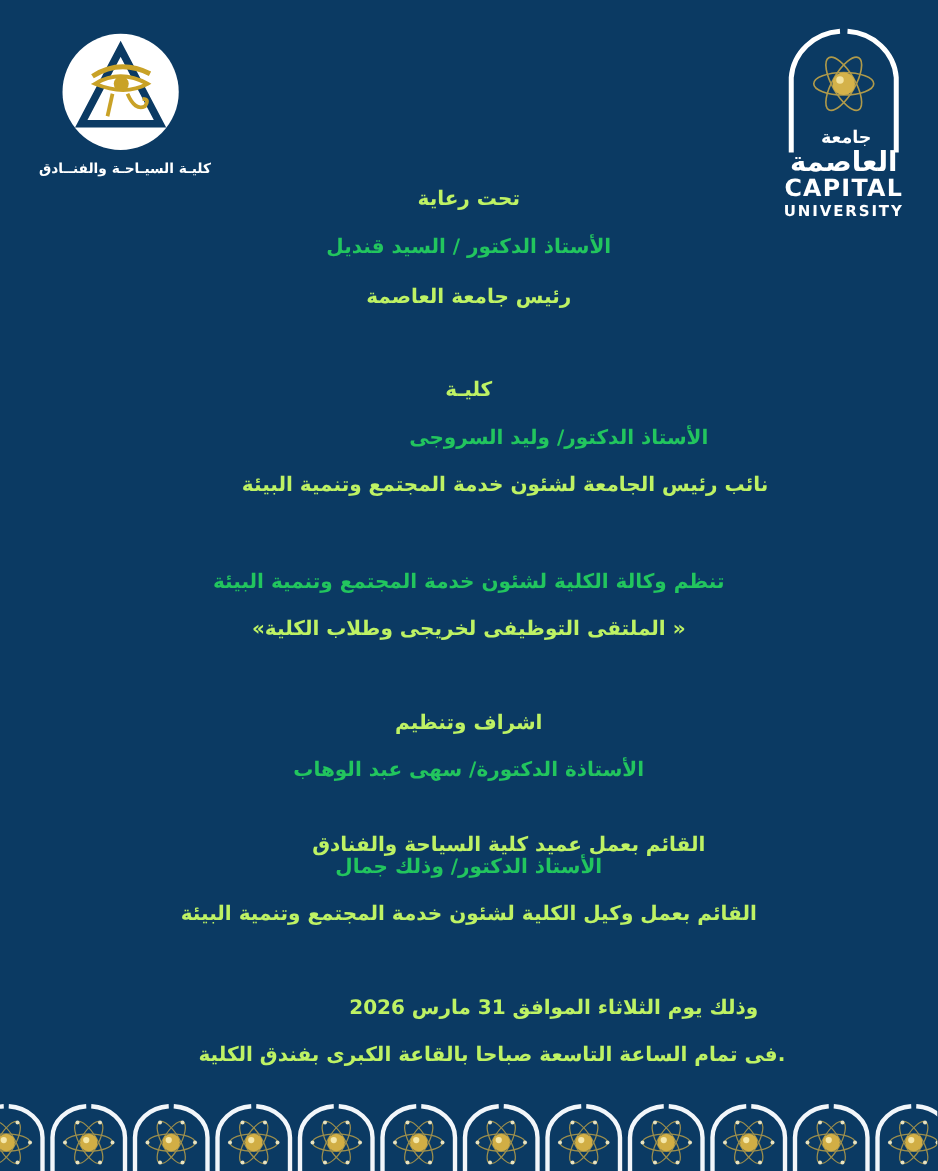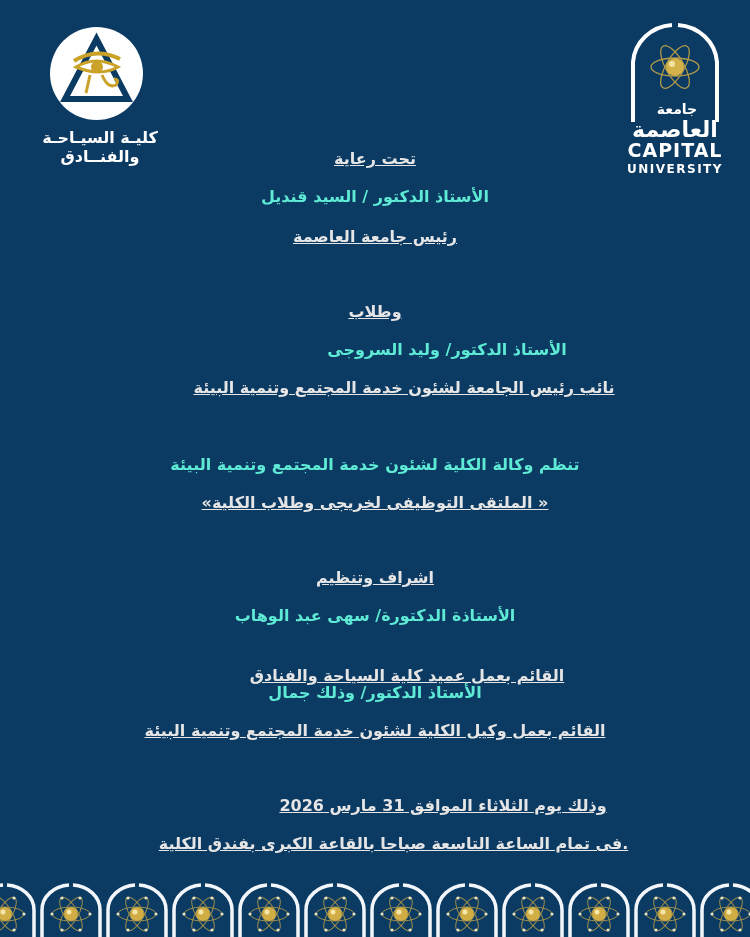"كليـة السيـاحـة والفنــادق" .faculty-name { font-size: 16px -> 11px }
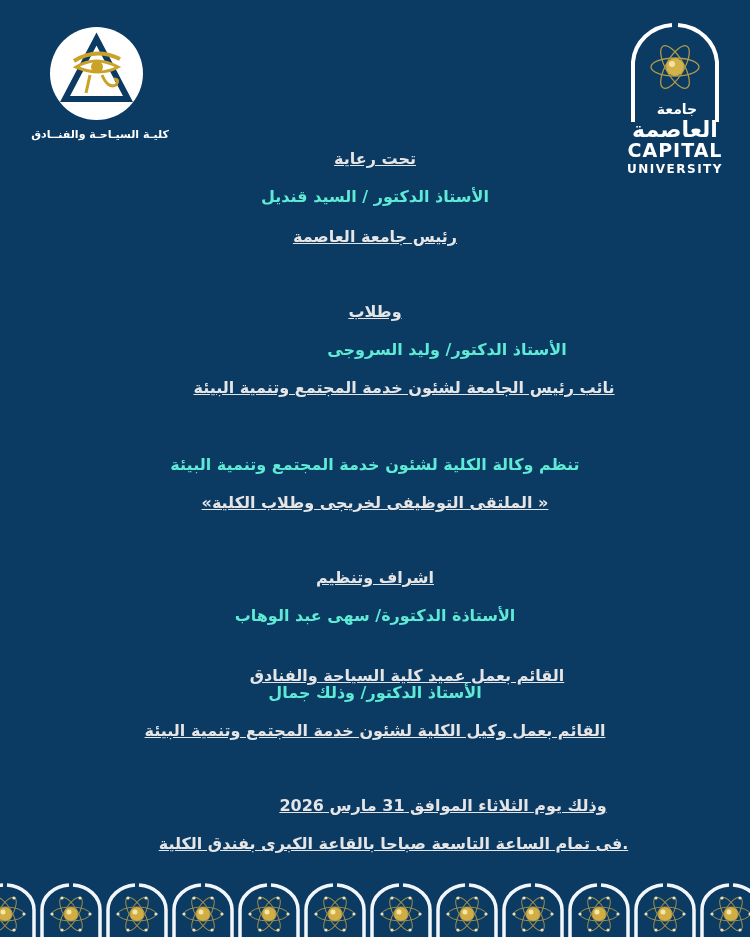"تحت رعاية" .white { color: #e5e5e5 -> #bef264; text-decoration: underline -> none }
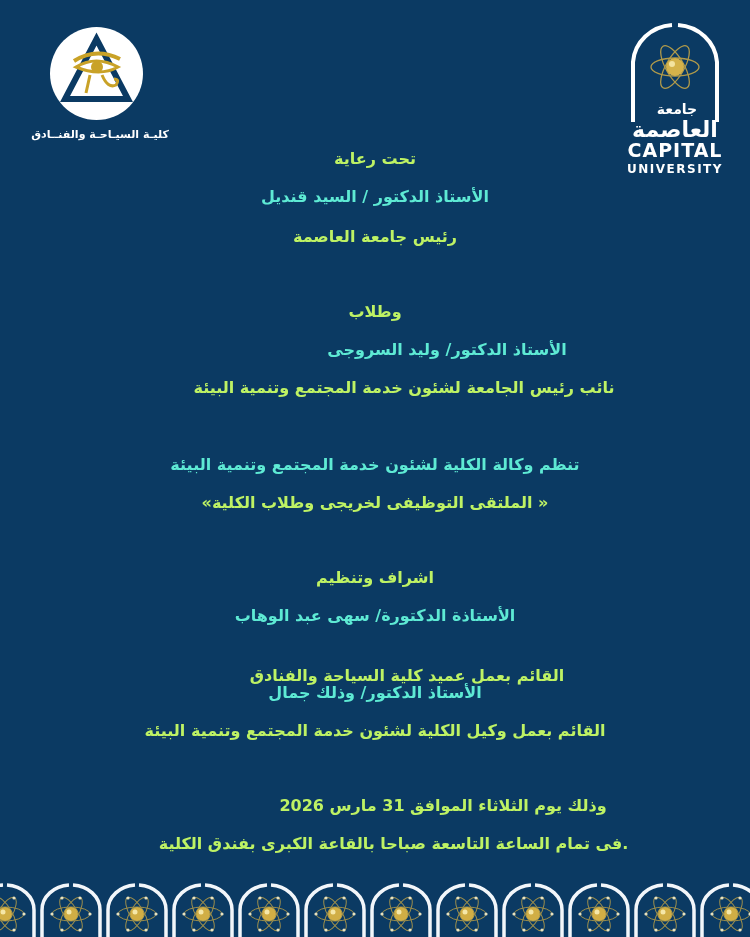"الأستاذ الدكتور / السيد قنديل" .gold { color: #5eead4 -> #22c55e }
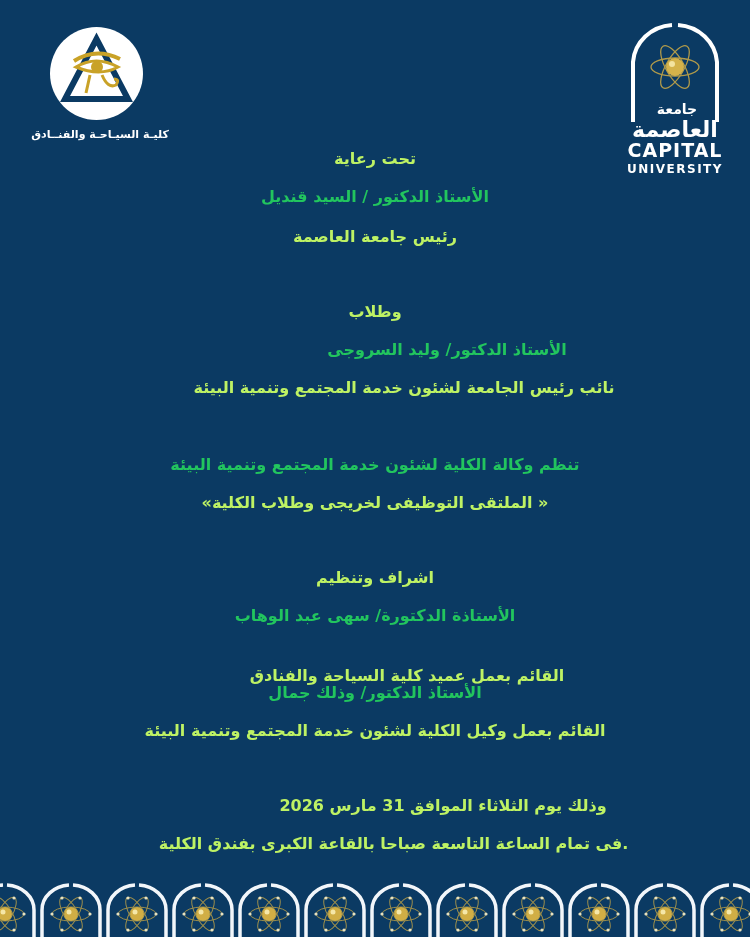"وطلاب" div.line { text: وطلاب -> كليـة }
